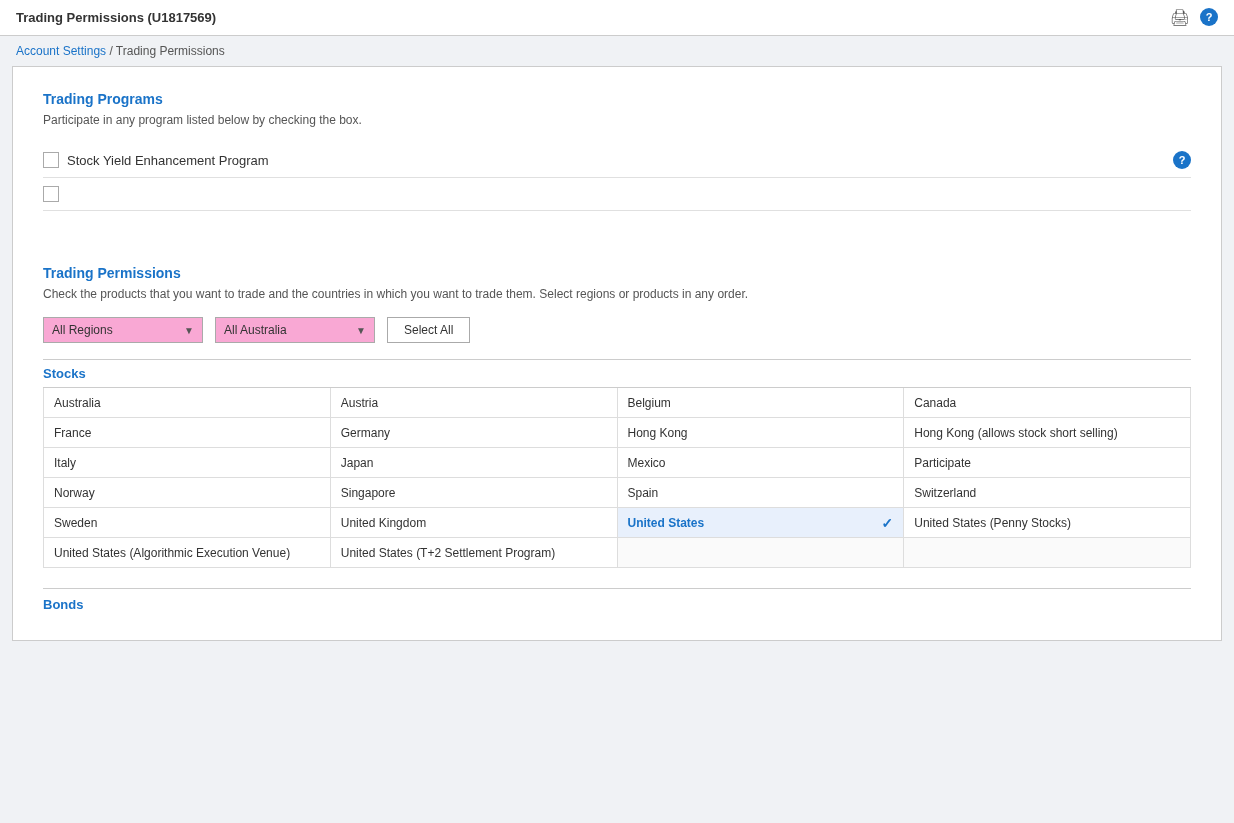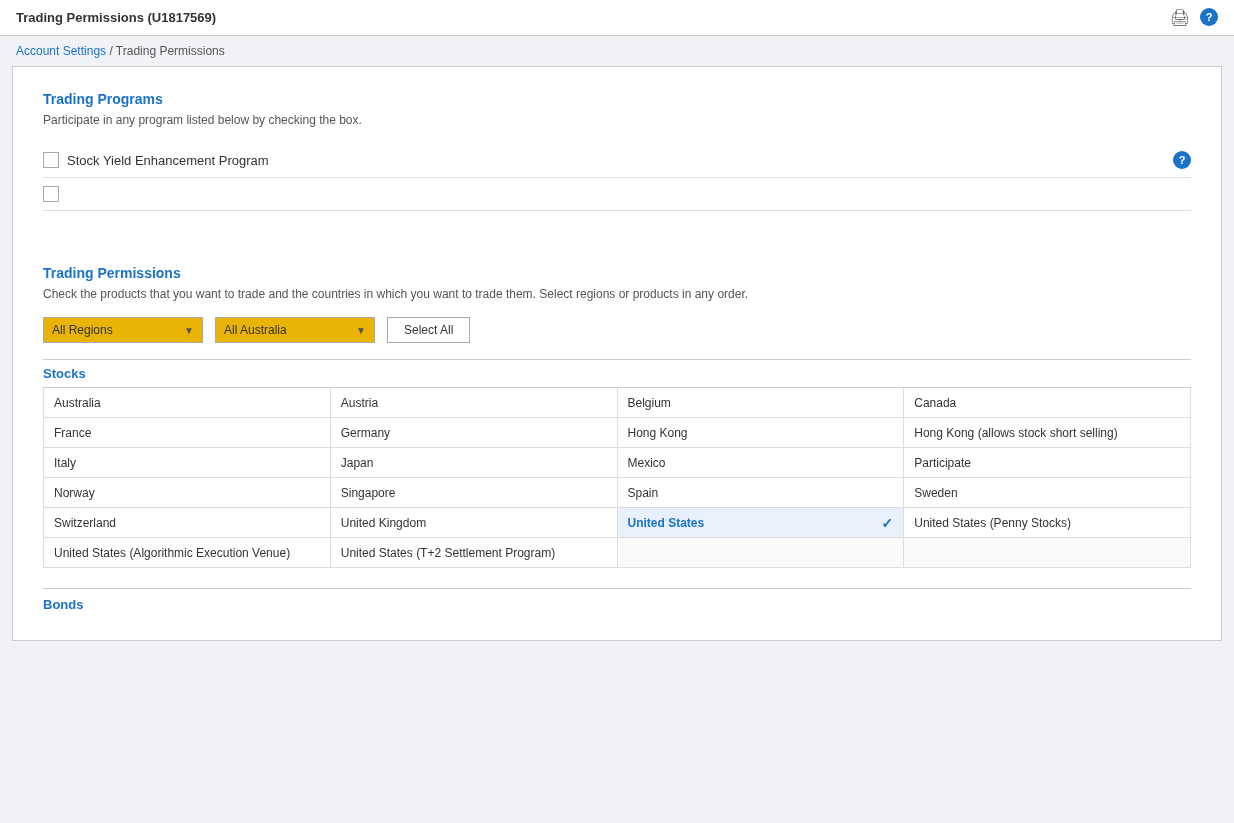"All Regions" .filter-select { background: #eab308 -> #f9a8d4 }
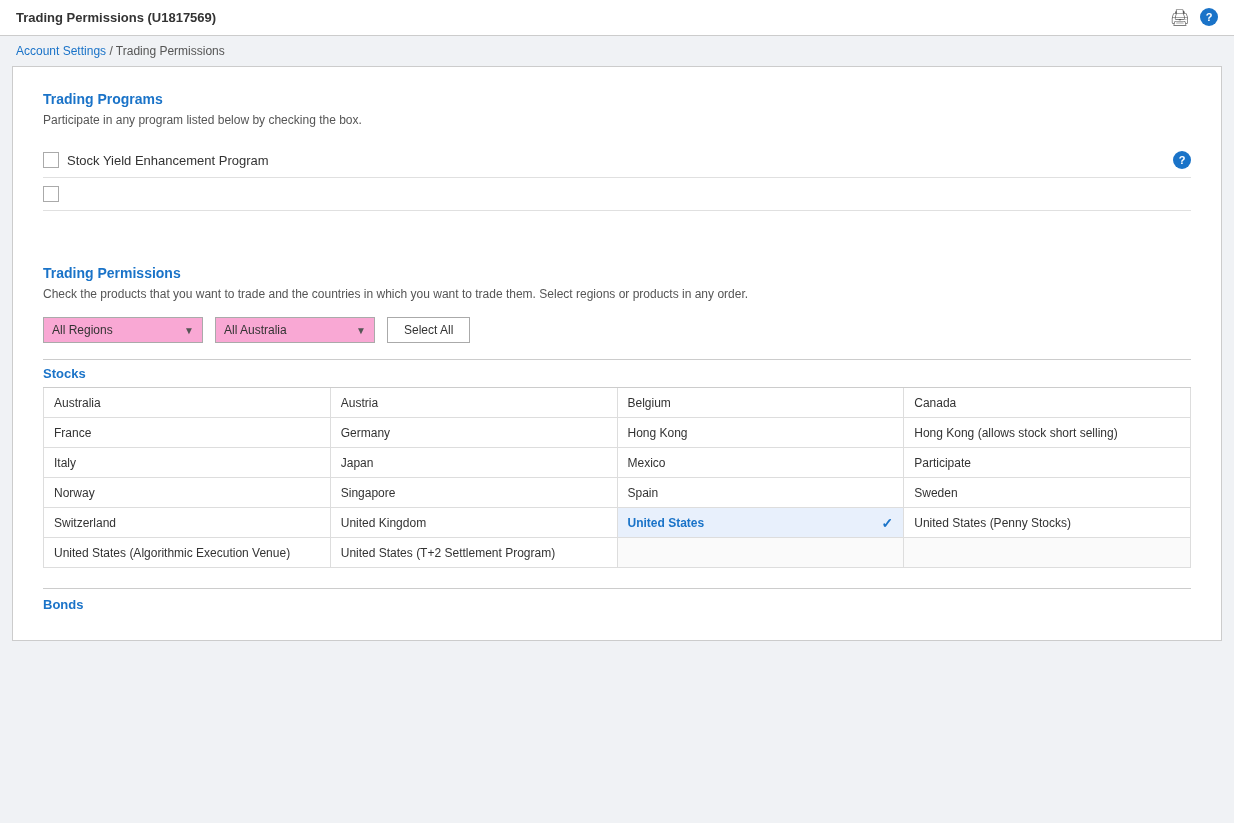"Sweden" div.country-cell { order: before "Switzerland" -> after "Switzerland" }
